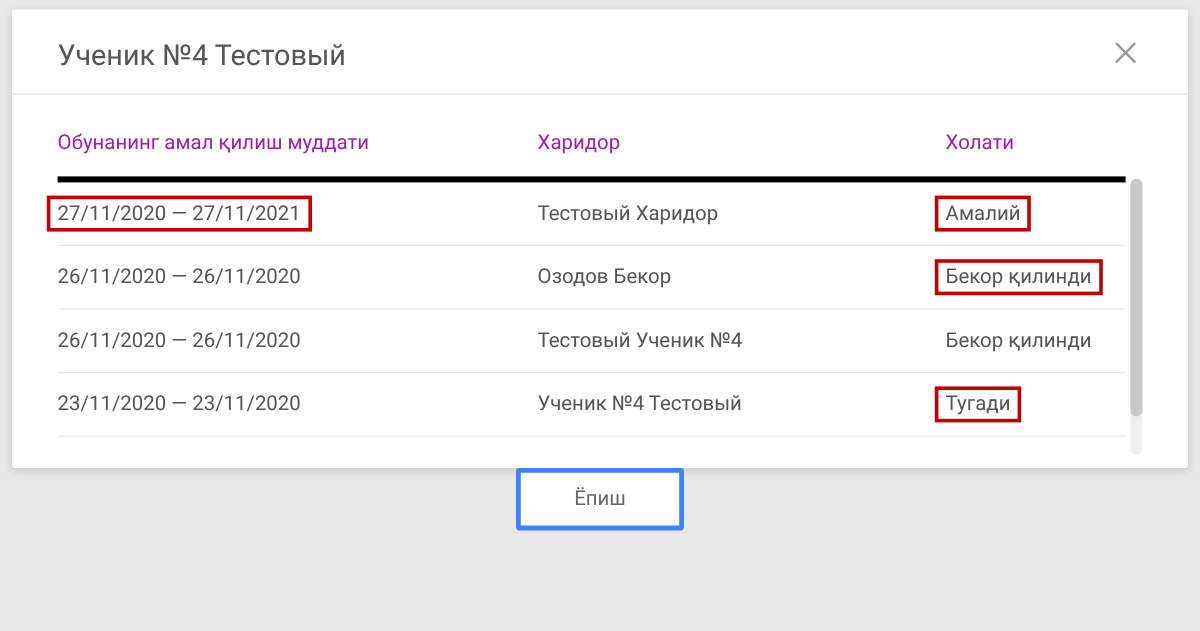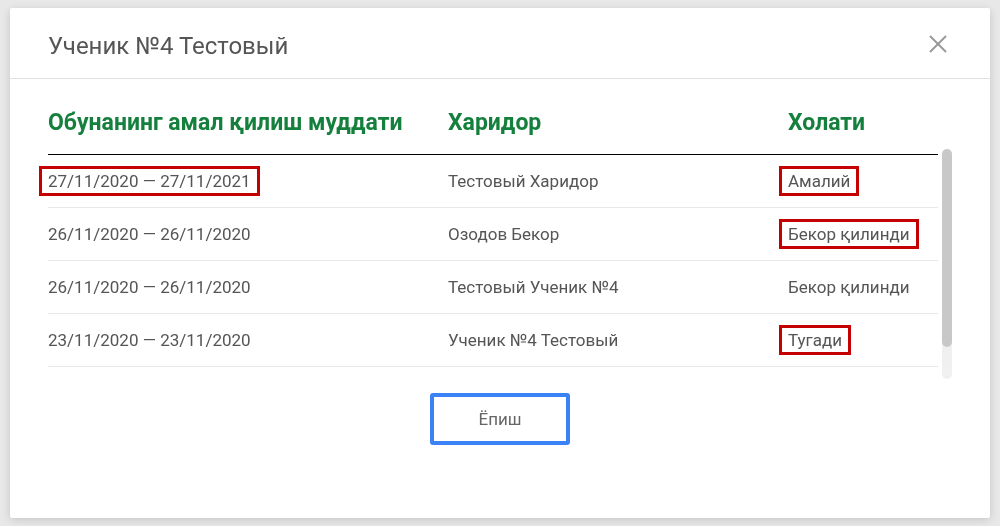"Ученик №4 Тестовый" .modal { height: 510px -> 382px }
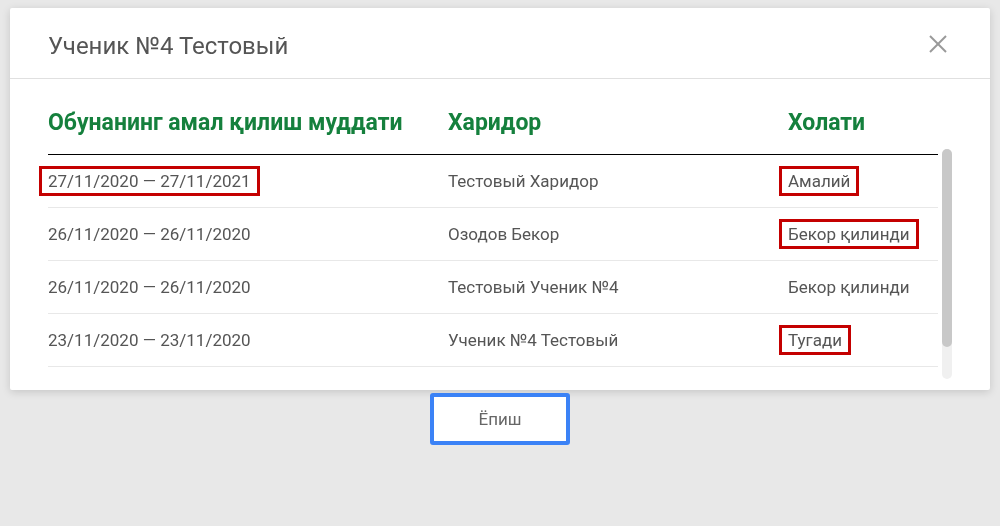"Обунанинг амал қилиш муддати" .th { color: #15803d -> #a21caf; font-size: 23px -> 17px; font-weight: 700 -> 400 }
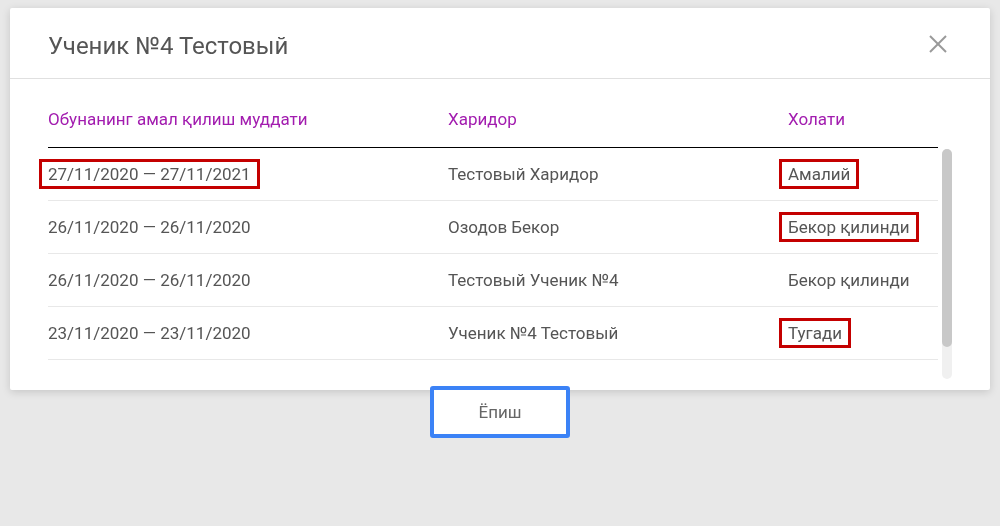"27/11/2020 — 27/11/2021" .row:first-child { border-top: 1px solid #000000 -> 5px solid #000000 }
